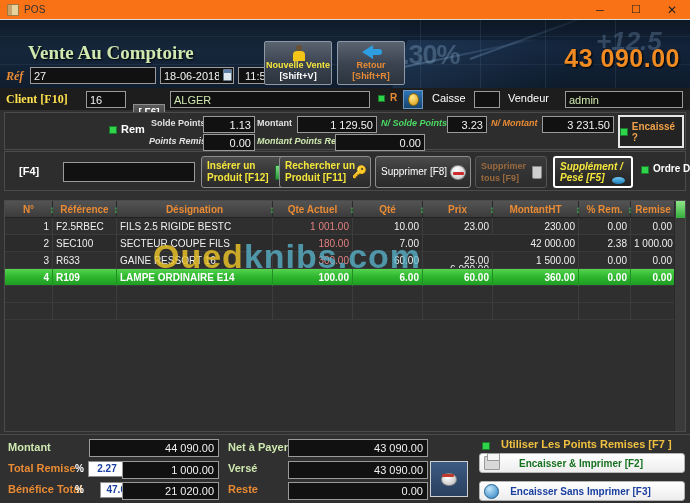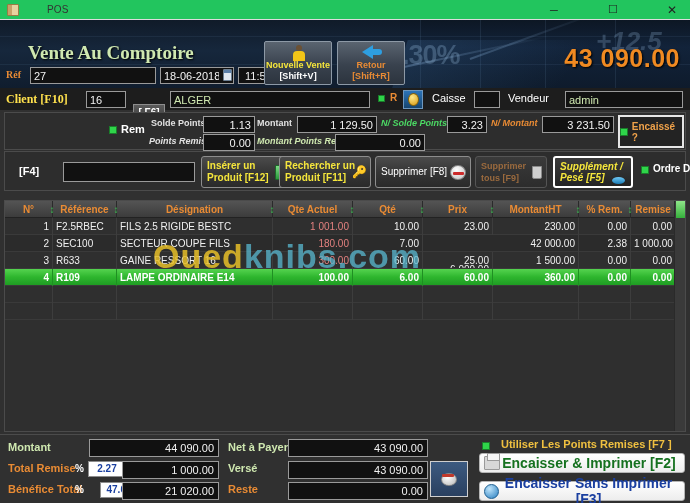"POS" #titlebar { background: #22c55e -> #f97316; gap: 23px -> none }
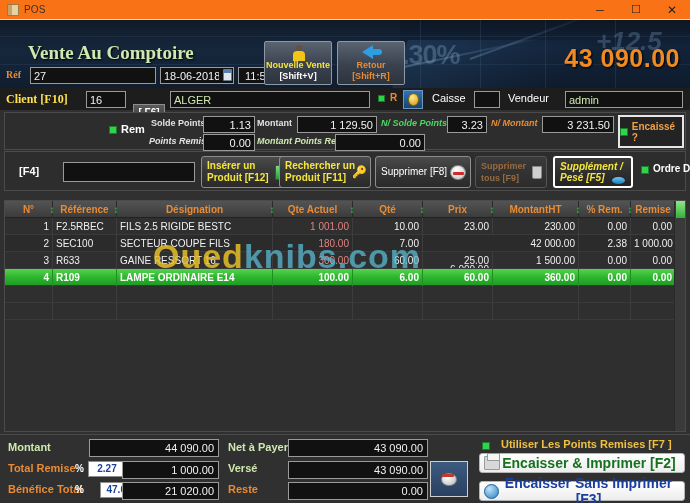"Réf" .lbl-ref { font-size: 10px -> 12px; font-style: none -> italic }
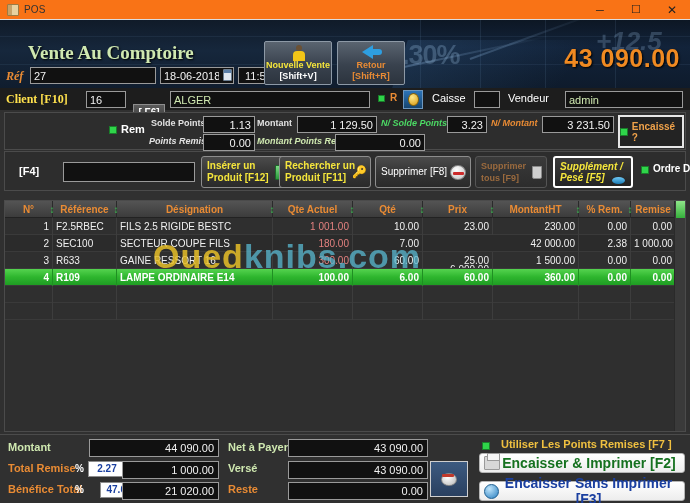"Encaisser & Imprimer [F2]" .wbtn2 .t { font-size: 14px -> 10px; padding-right: 6px -> 22px }
